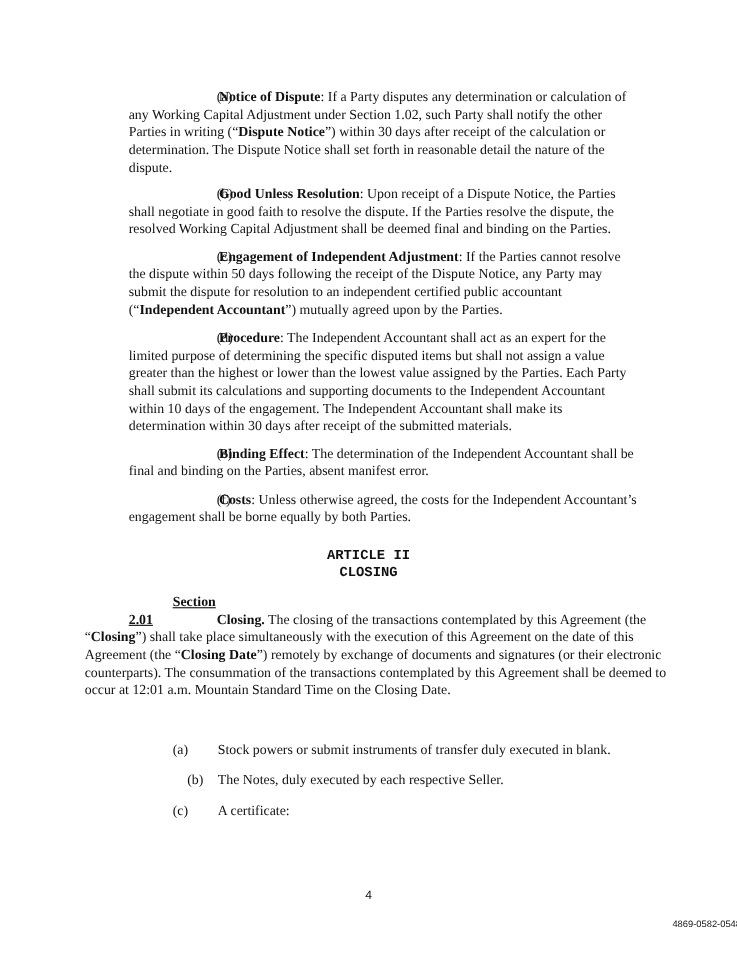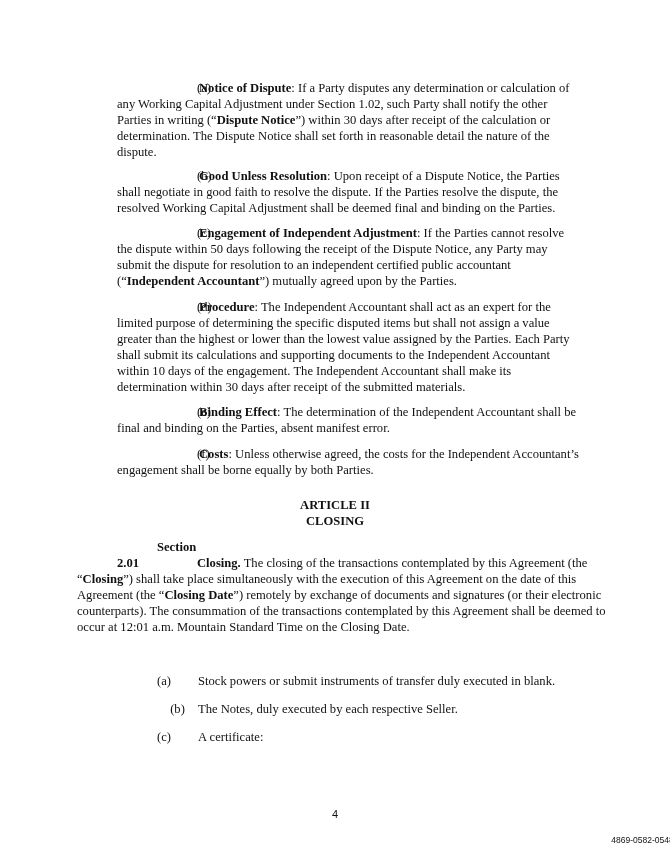"ARTICLE II" div.block { font-family: none -> Liberation Mono, monospace }
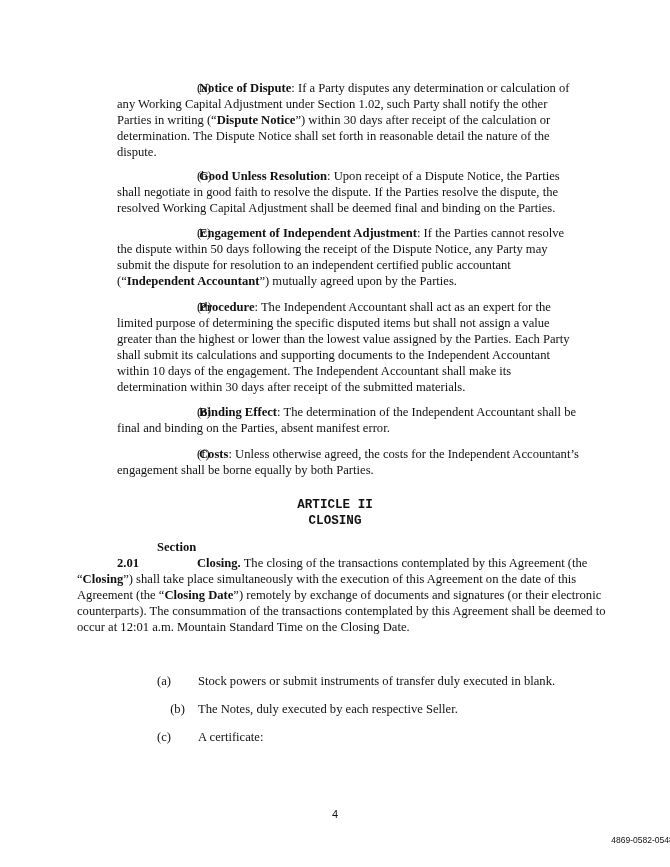"Section 2.01" .sec-head { text-decoration: none -> underline }
